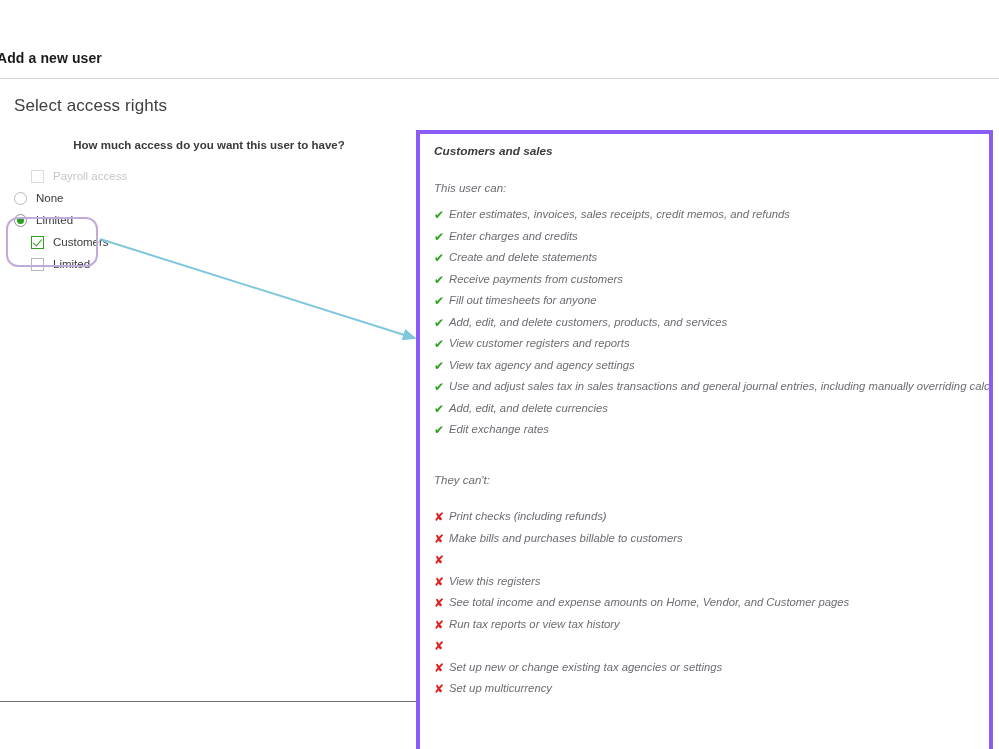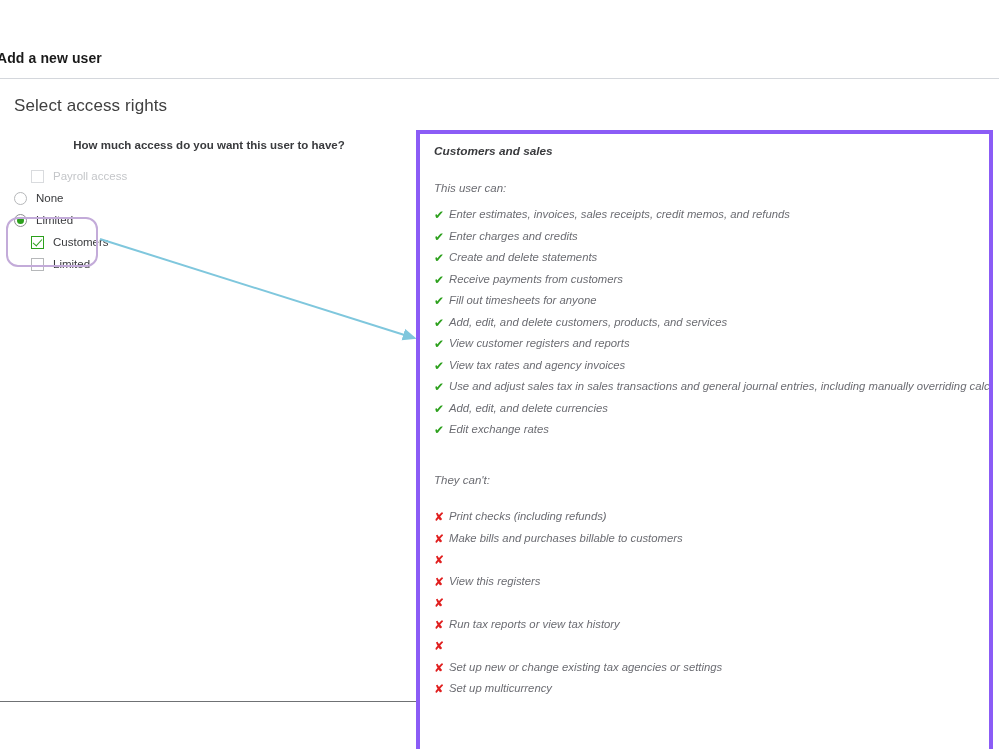"View tax rates and agency" span.perm-text { text: rates and agency invoices -> agency and agency settings }
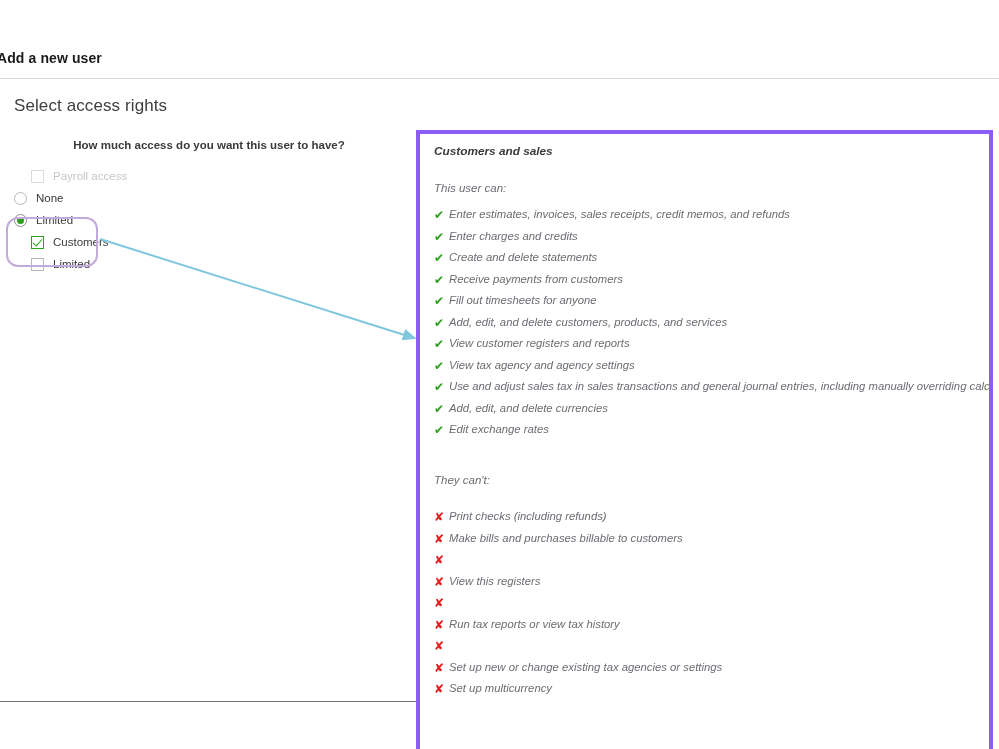"See total income and expense" span.perm-text { html: none -> <span>See total income and expense amounts on Home, Vendor, and Customer pages</span> }
